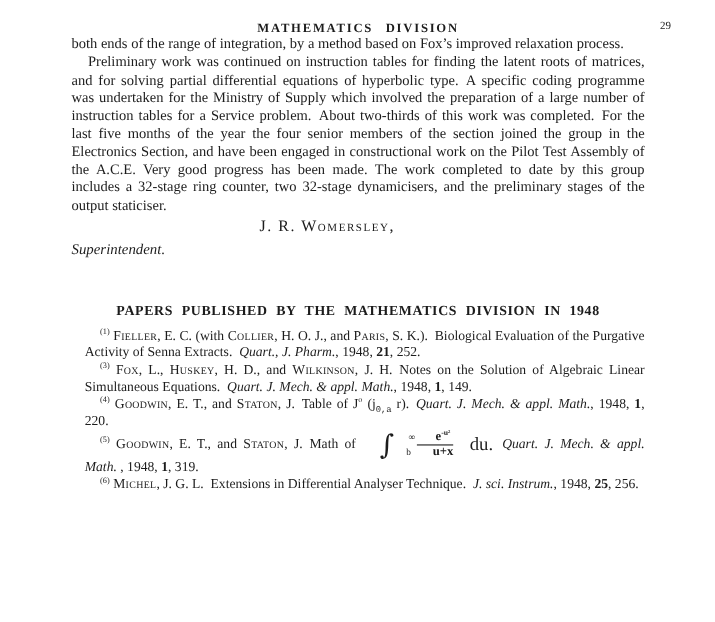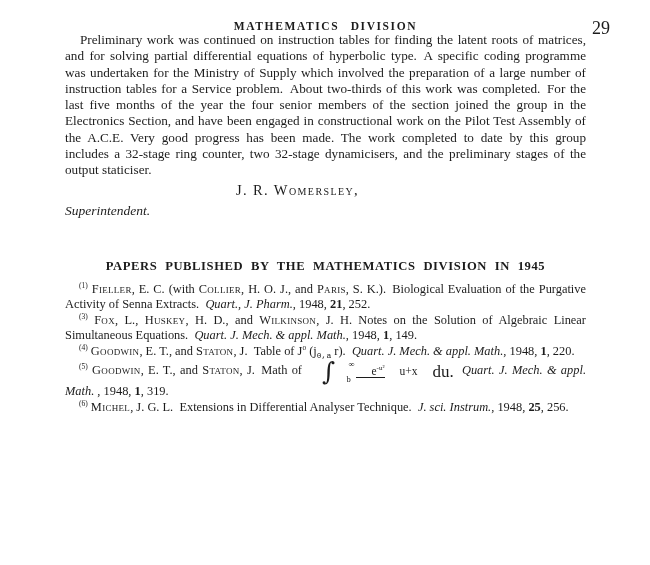"29" .pageno { font-size: 18px -> 10px }
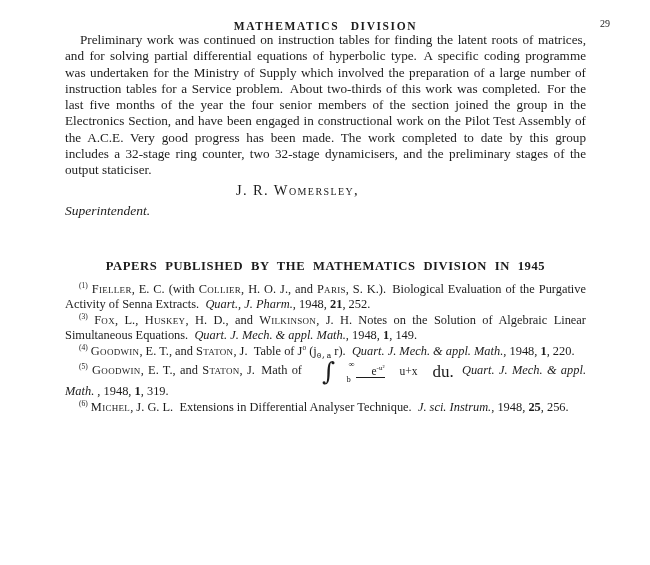"both ends of the range" p.p1 { html: none -> <p>both ends of the range of integration, by a method based on Fox’s improved relaxation process.</p> }
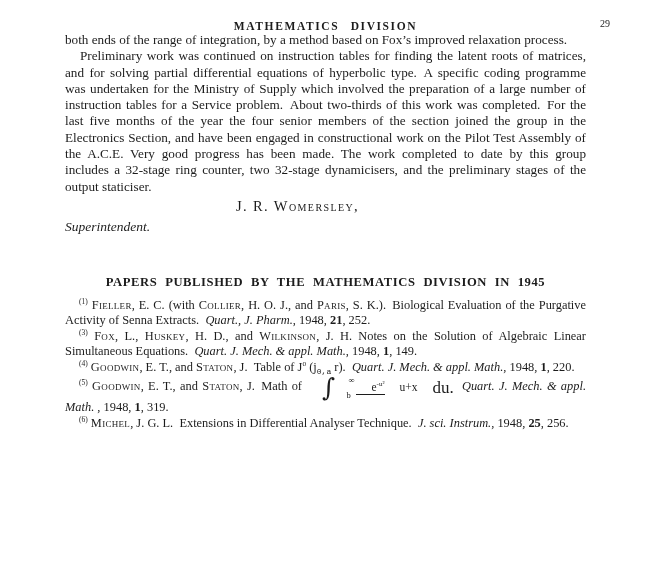"PAPERS PUBLISHED BY THE MATHEMATICS" div.papers-h { text: 1945 -> 1948 }
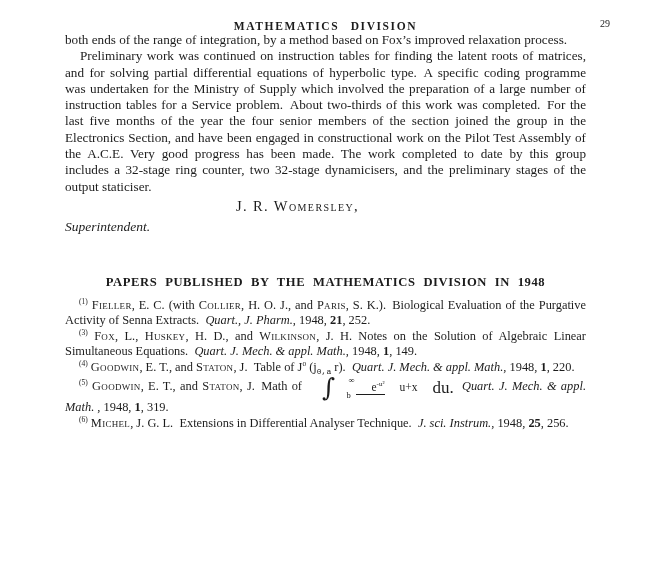"(1) Fieller, E. C. (with" .refs { margin-left: none -> 12px }
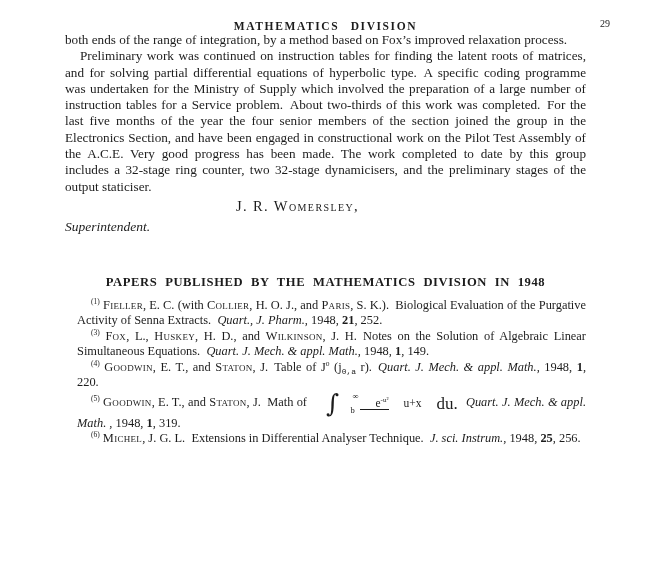"e-u²" .frac { flex-direction: row -> column; font-weight: none -> bold }
